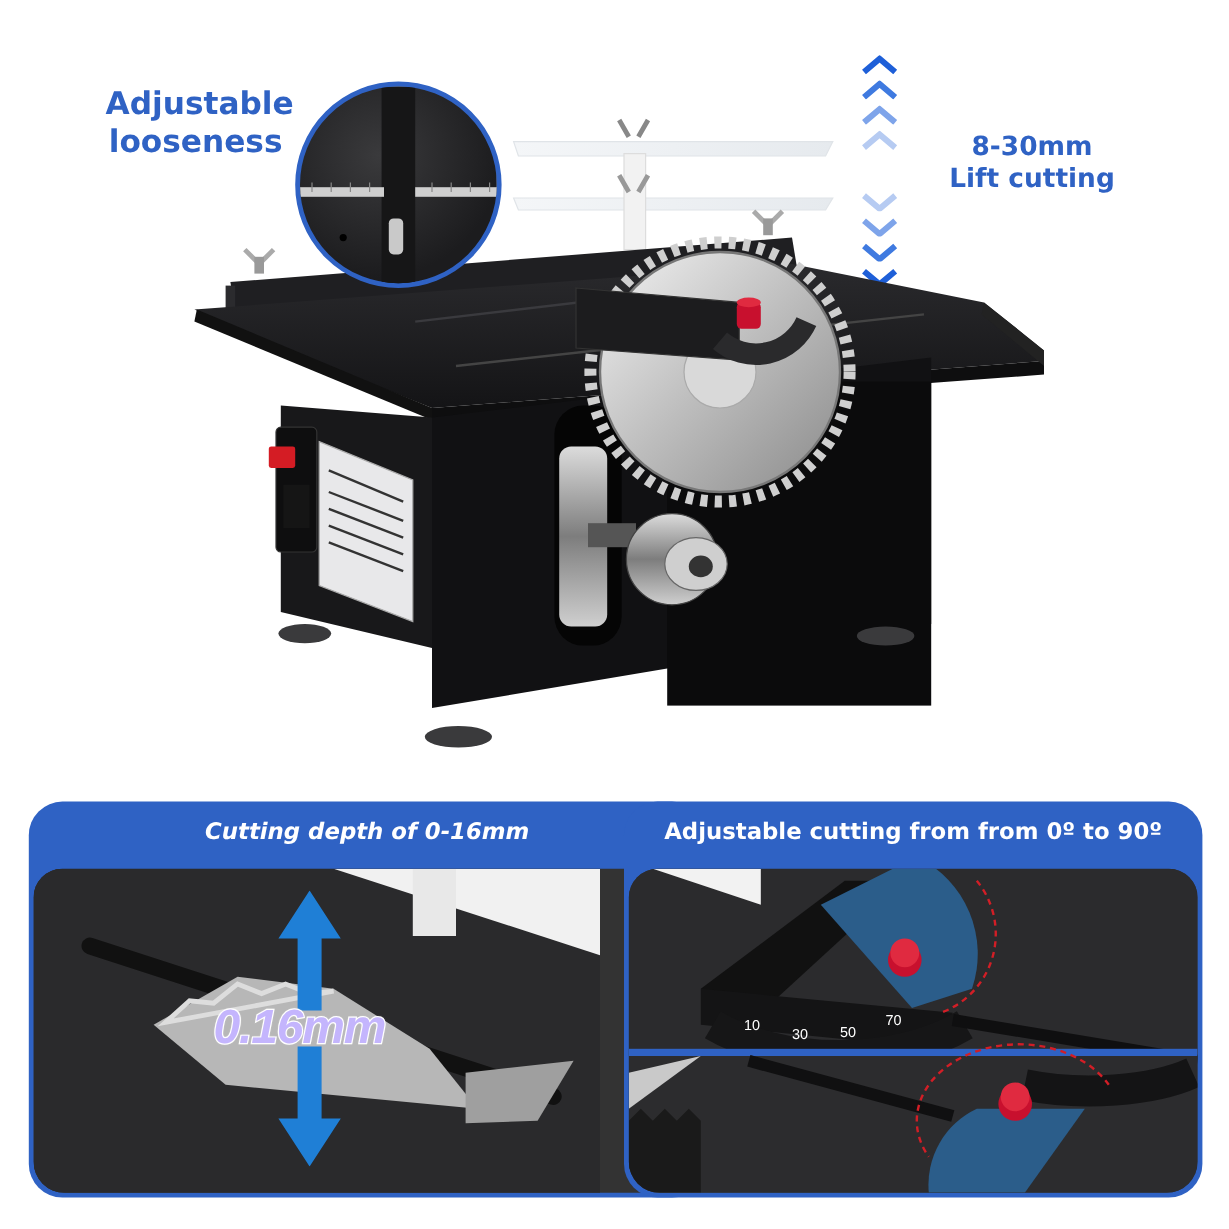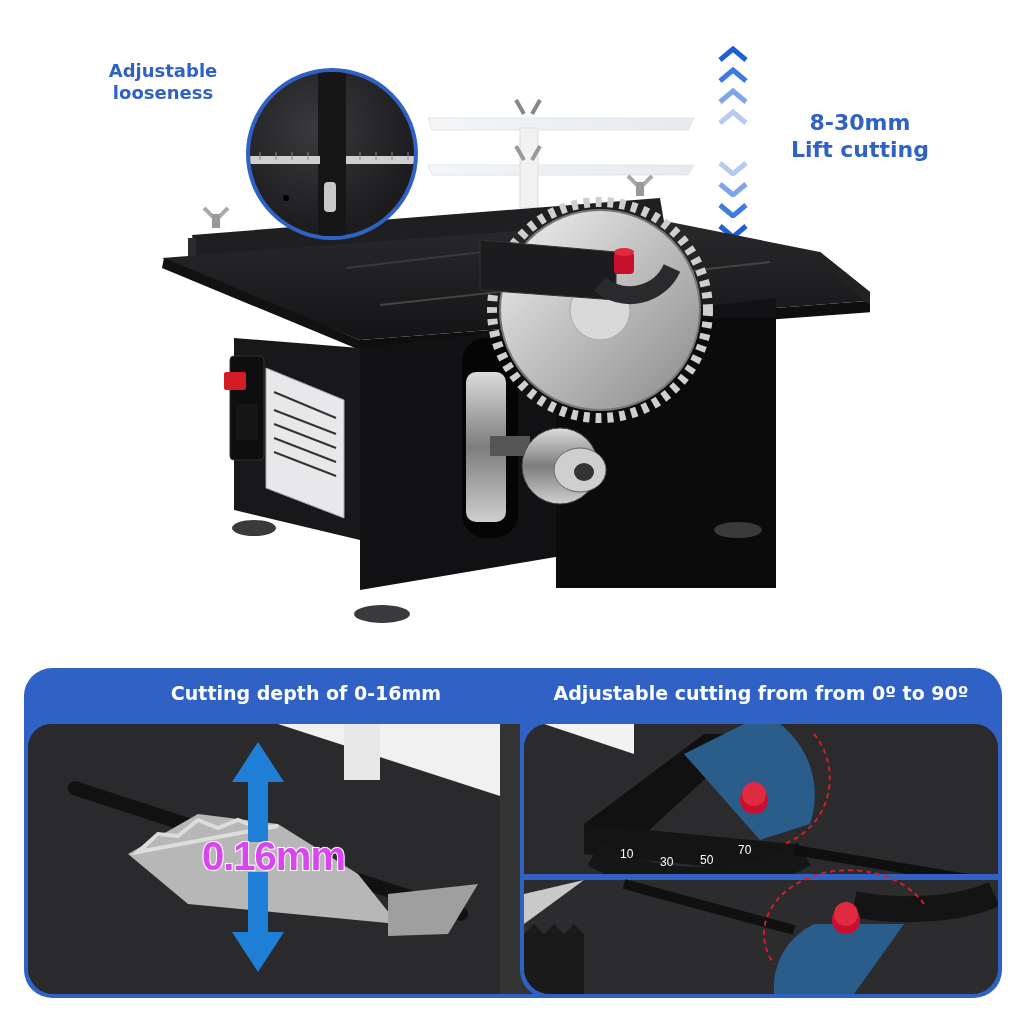"Adjustable" #label-looseness { font-size: 18px -> 26px; top: 60px -> 72px }
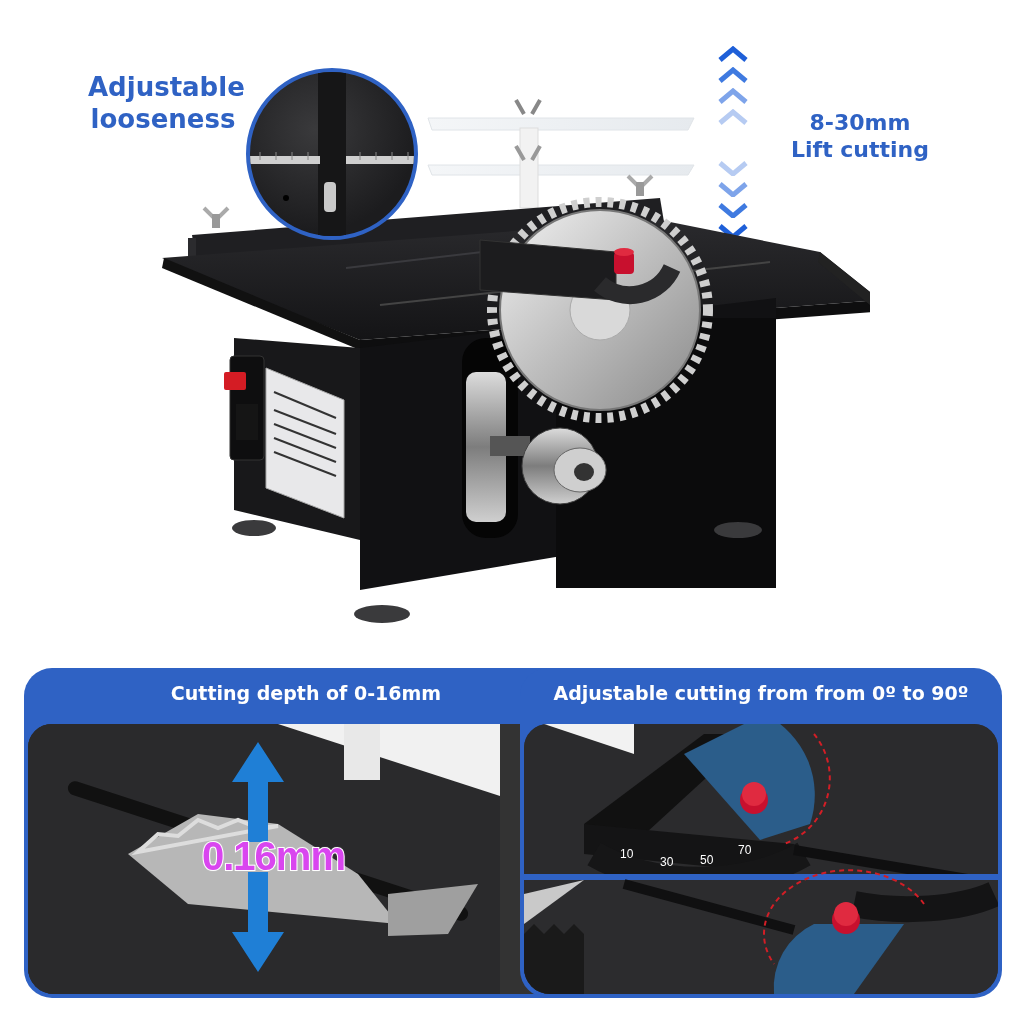"Cutting depth of 0-16mm" #panel-depth { font-style: none -> italic }
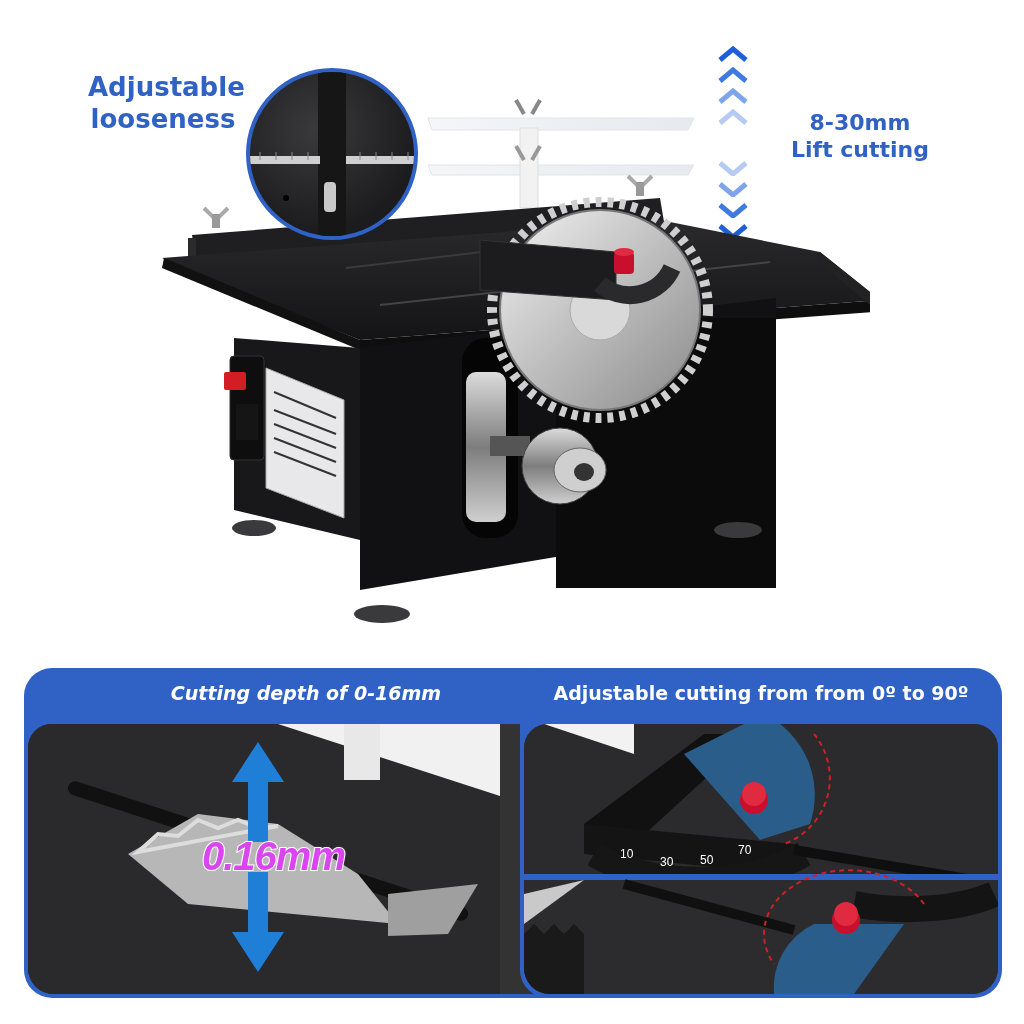"0.16mm" .depth-value { color: #d946ef -> #c4b5fd; margin-left: 24px -> none }
